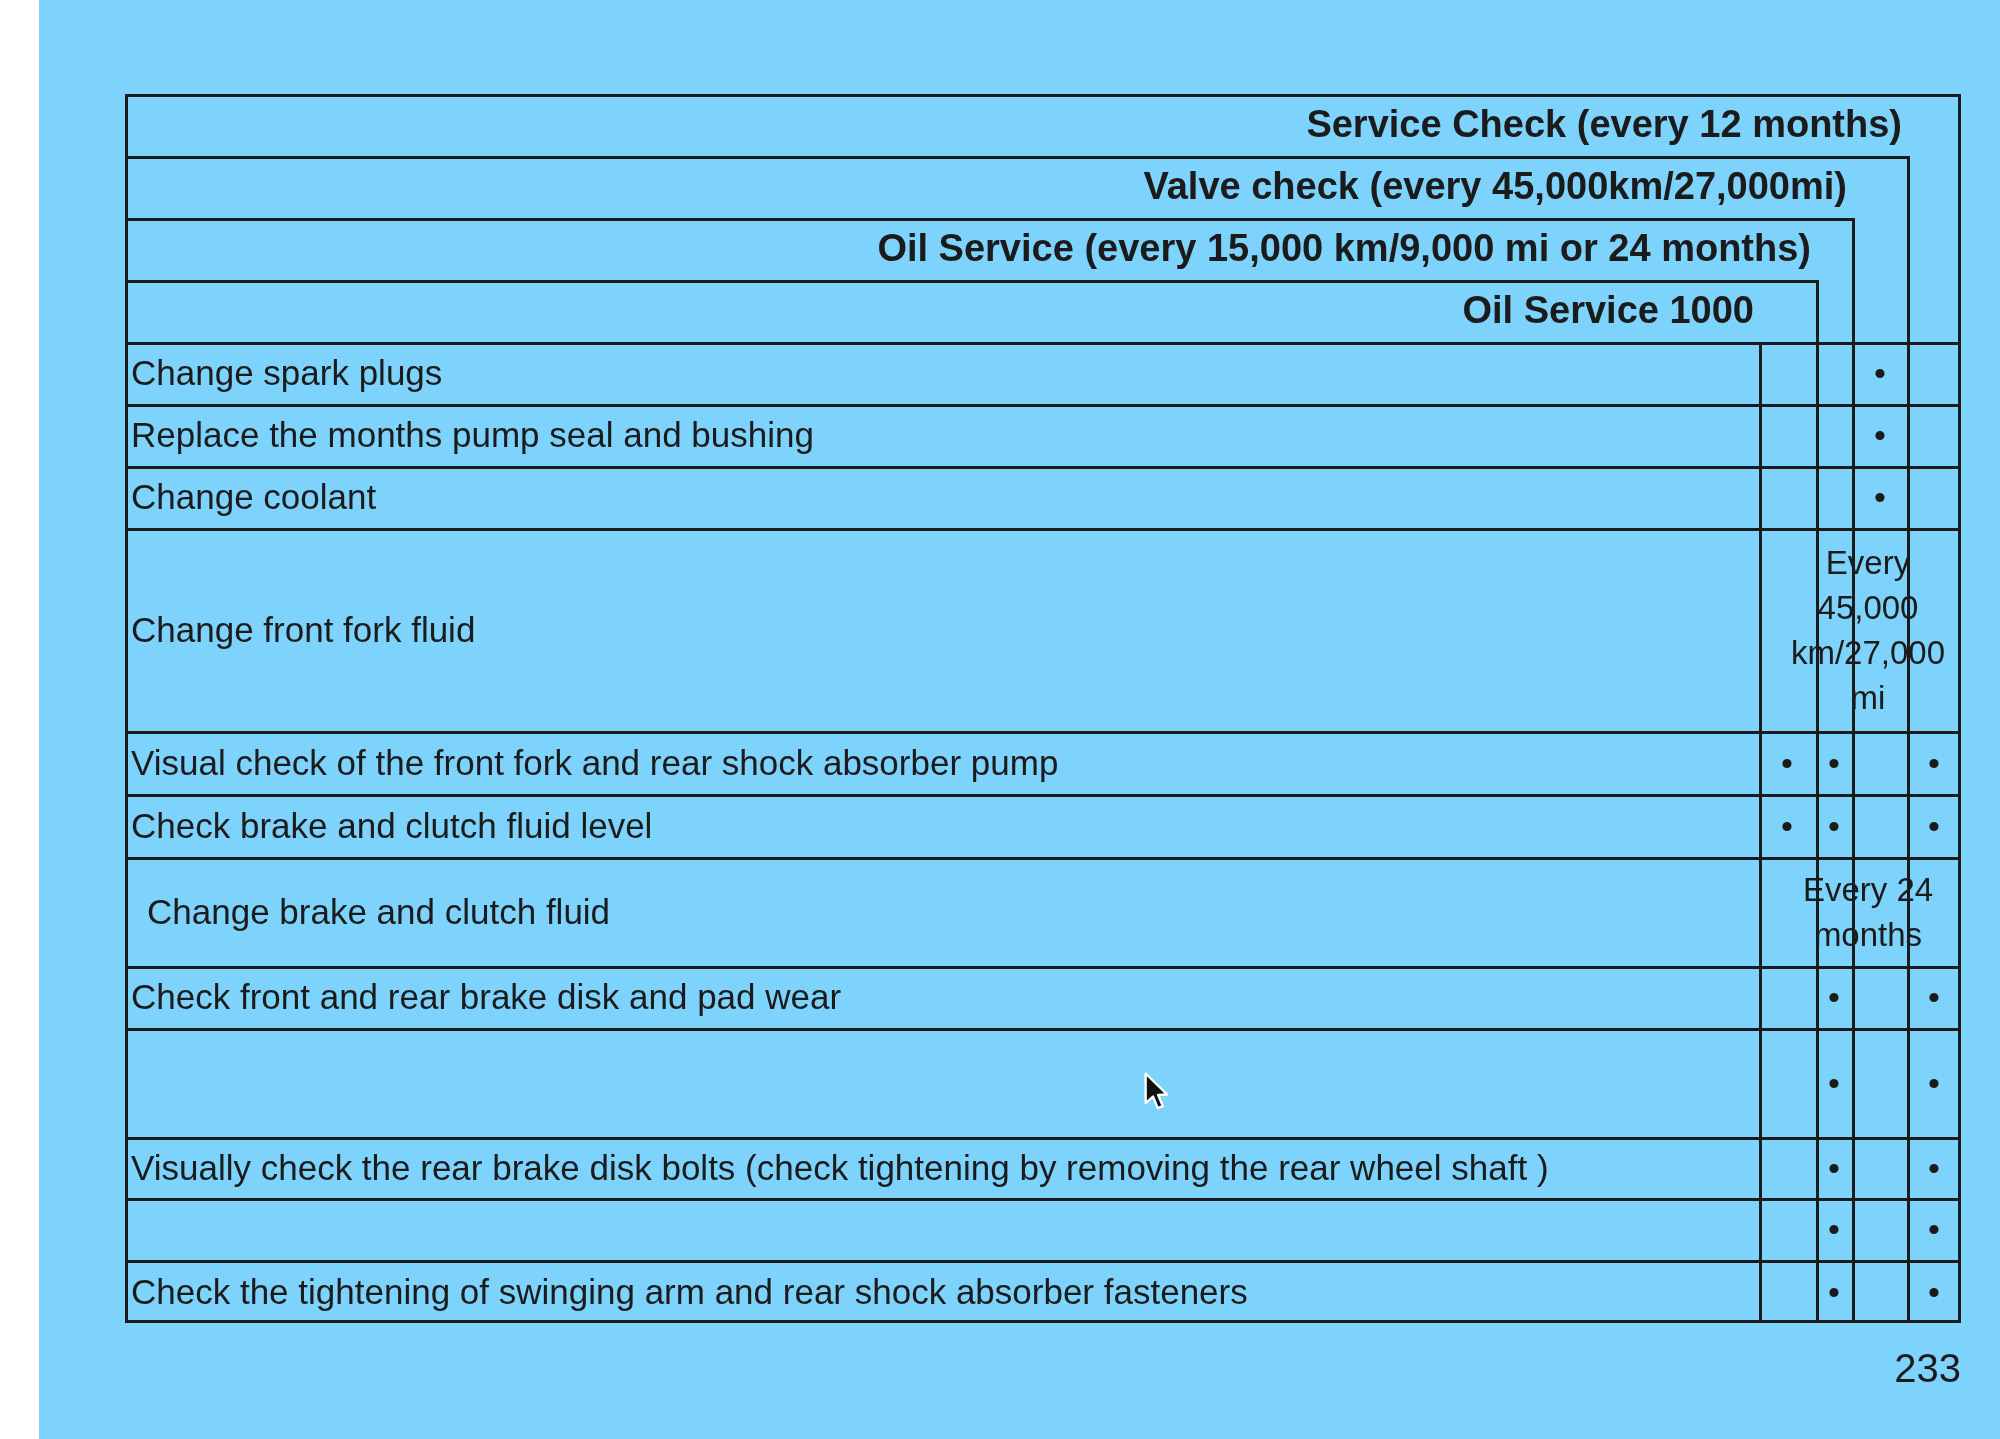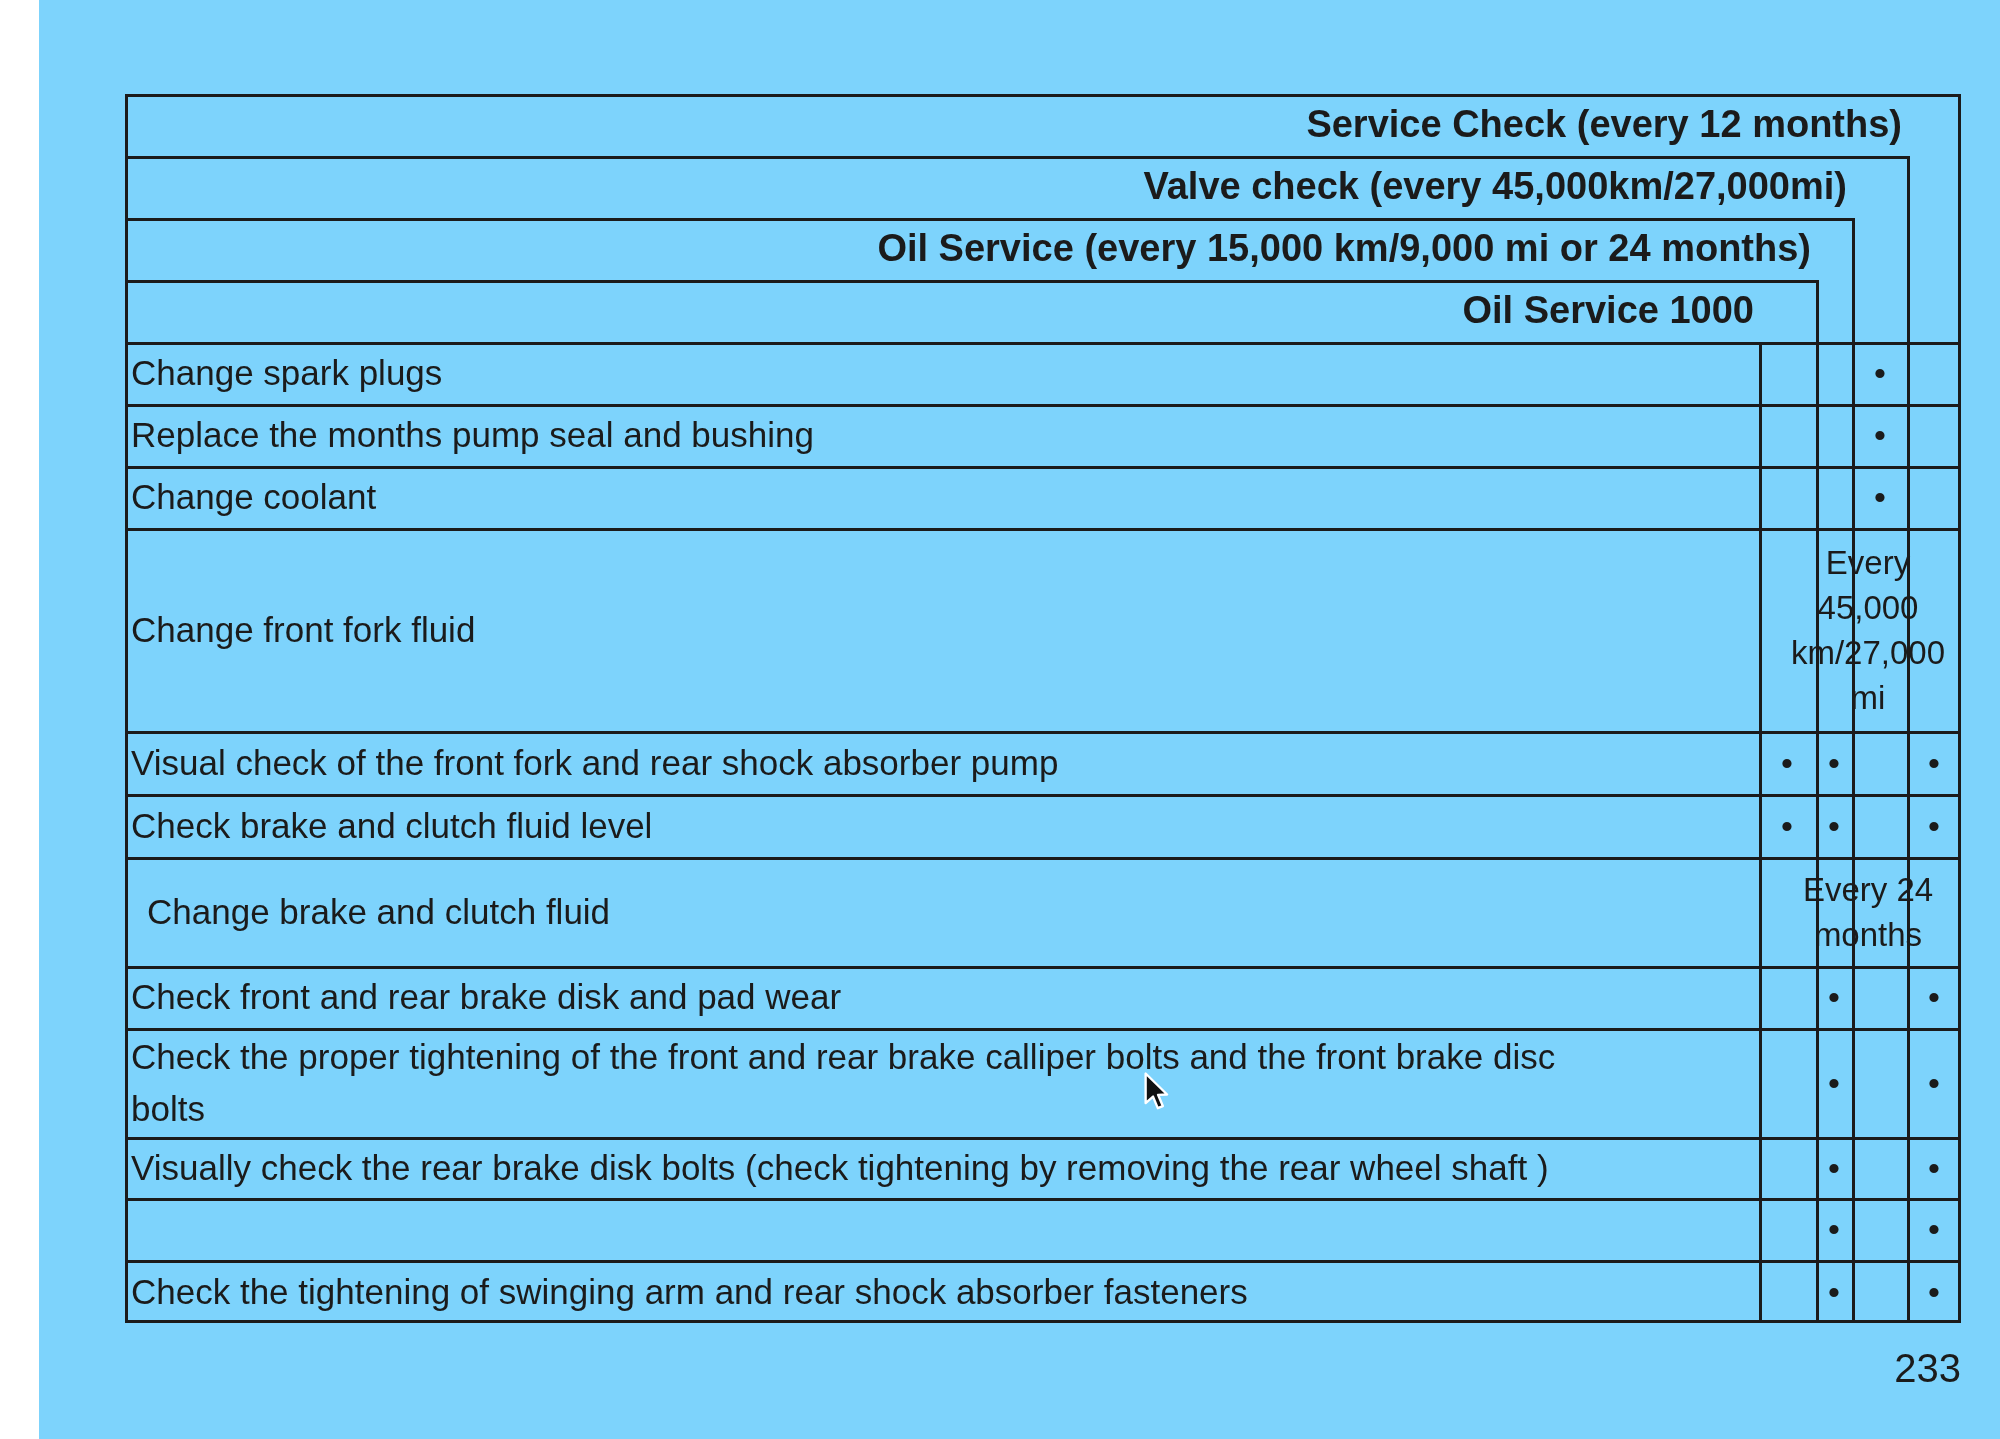"Check the proper tightening of" div.abs { html: <div>Check the proper tightening of the front and rear brake calliper bolts and the front brake disc bolts</div> -> none }
